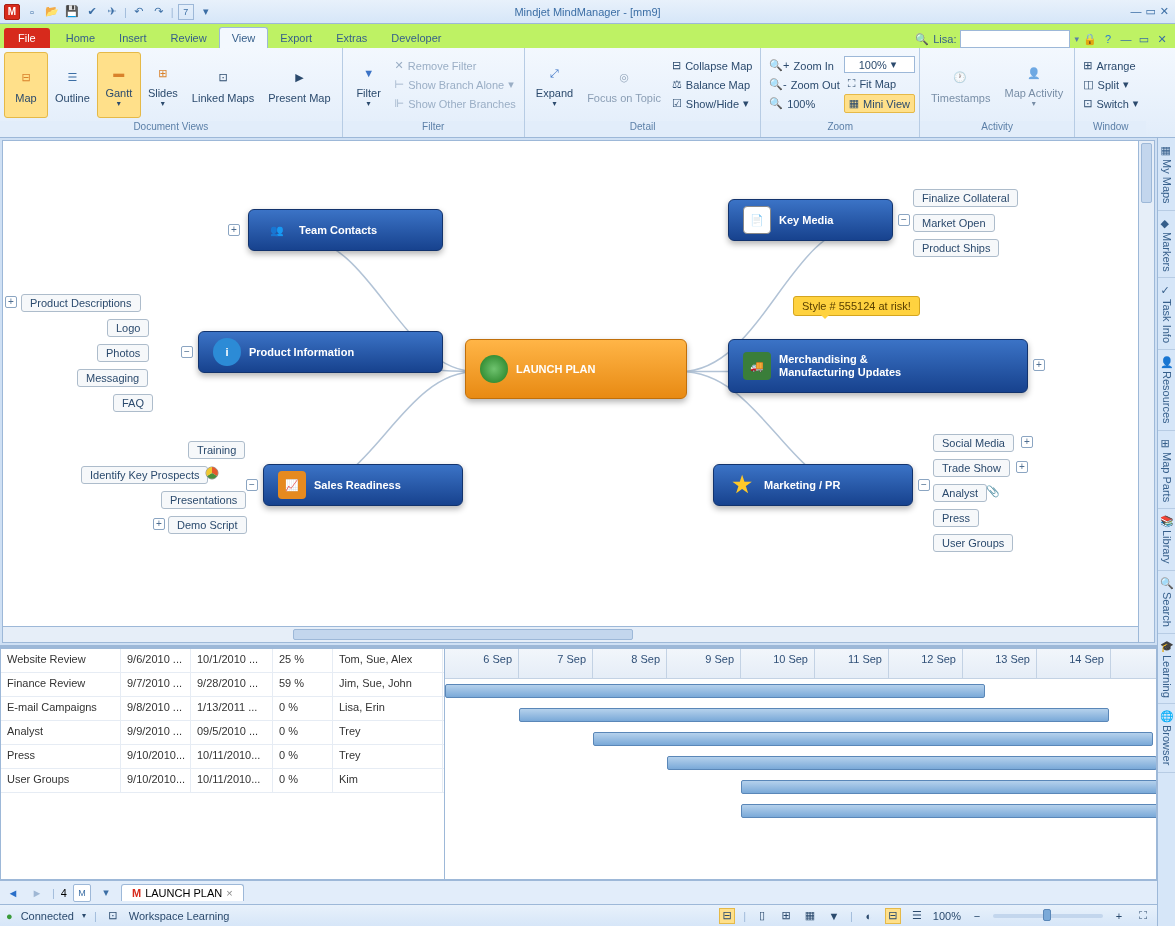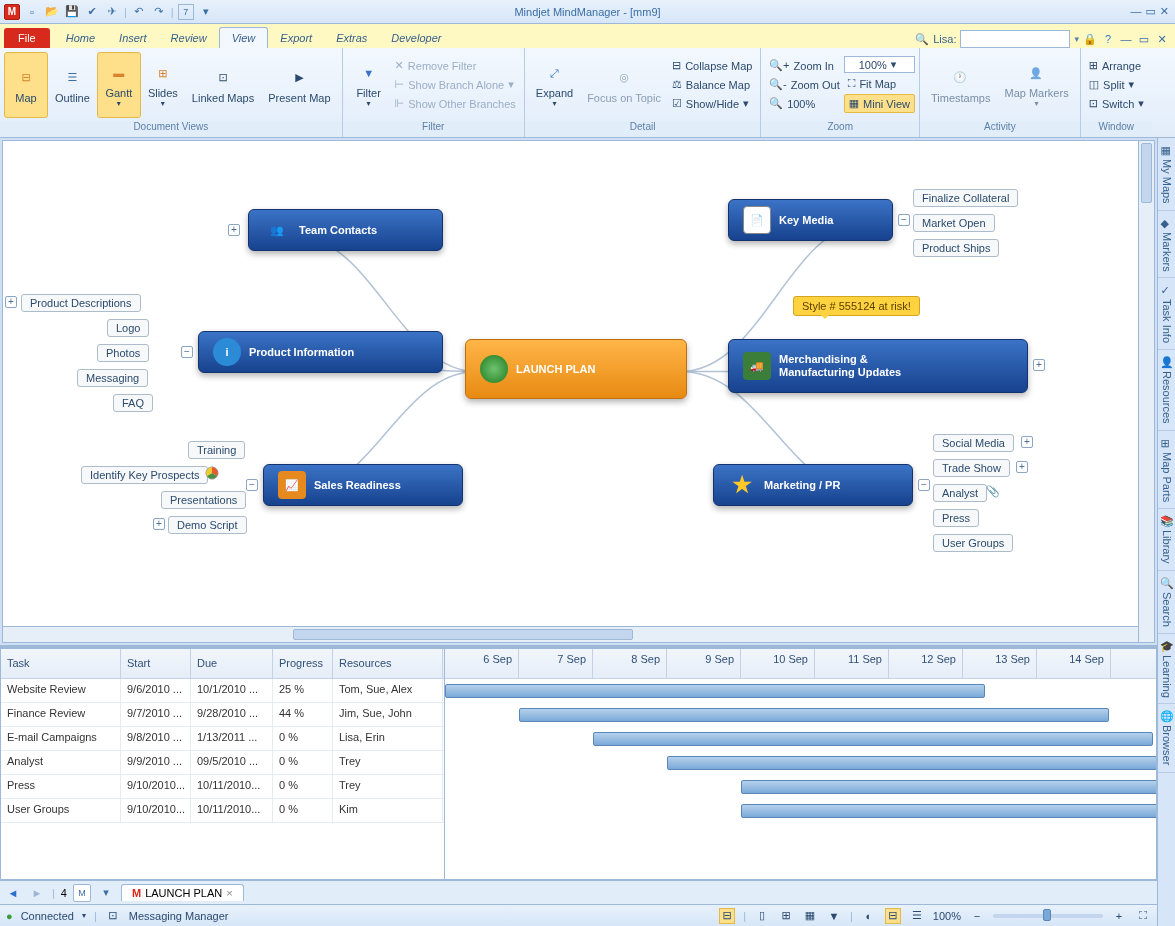"File" .tabrow { background: #fef9c3 -> #bef264 }
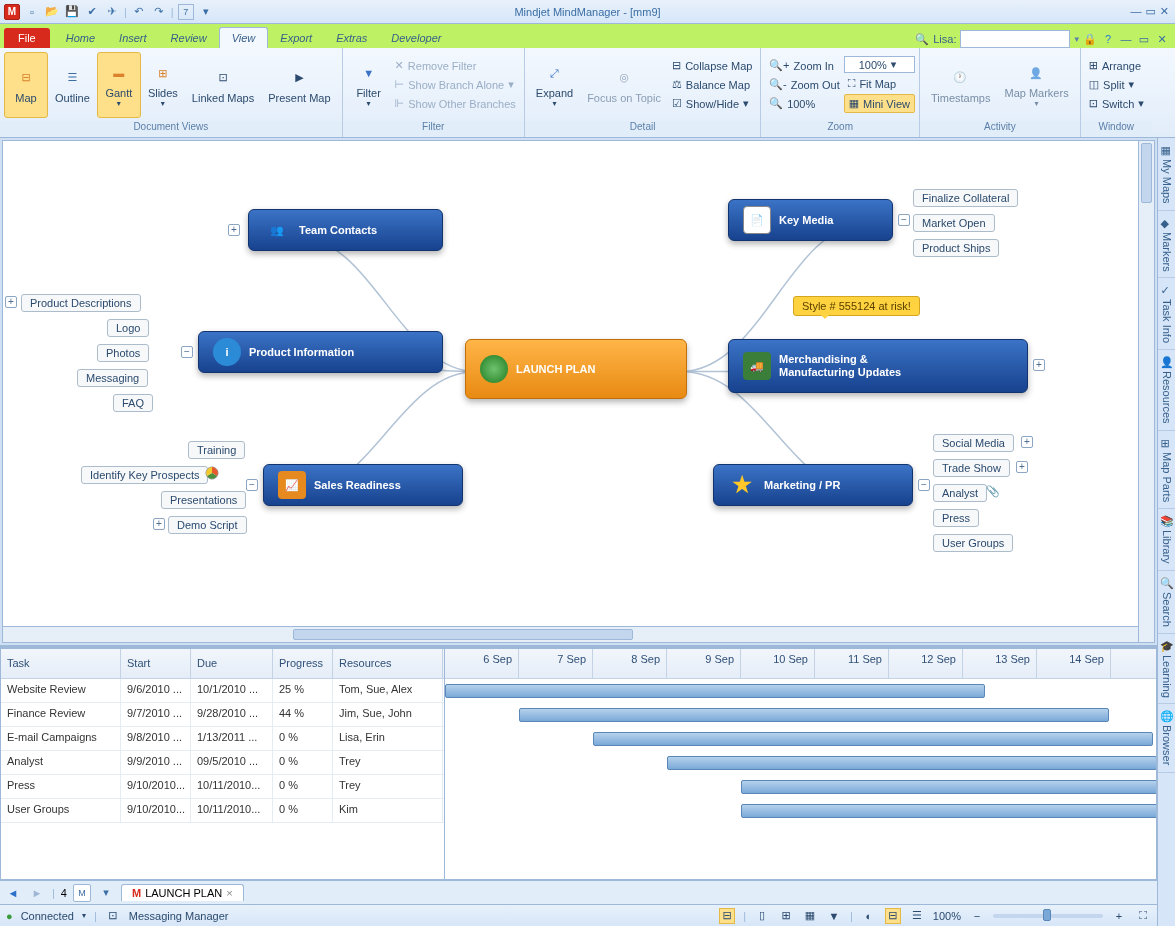"Home" .tabrow .tab { font-style: italic -> none }
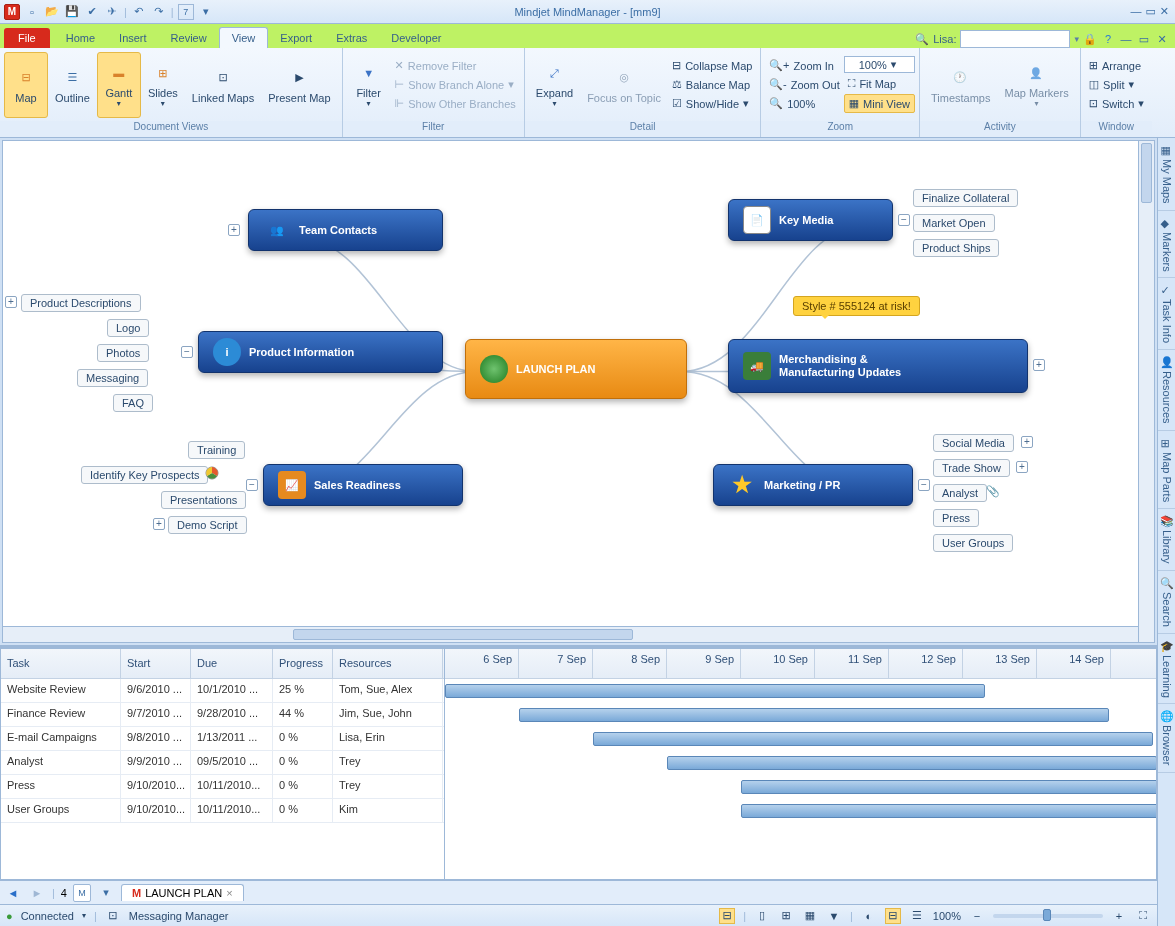"Map Markers" span { text: Markers -> Activity }
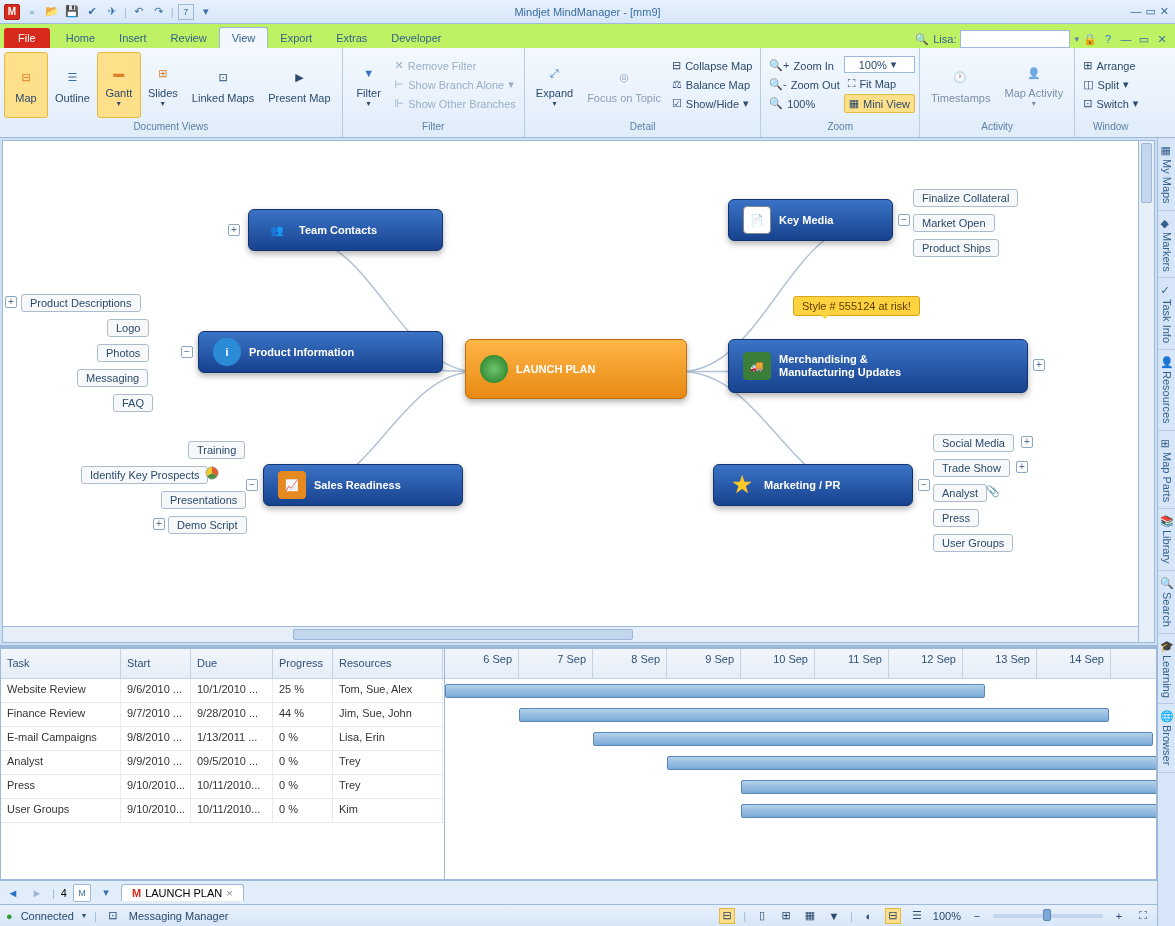"Task" div.ghdr { html: <div> <div>Task</div> <div>Start</div> <div>Due</div> <div>Progress</div> <div>Resources</div> </div> -> none }
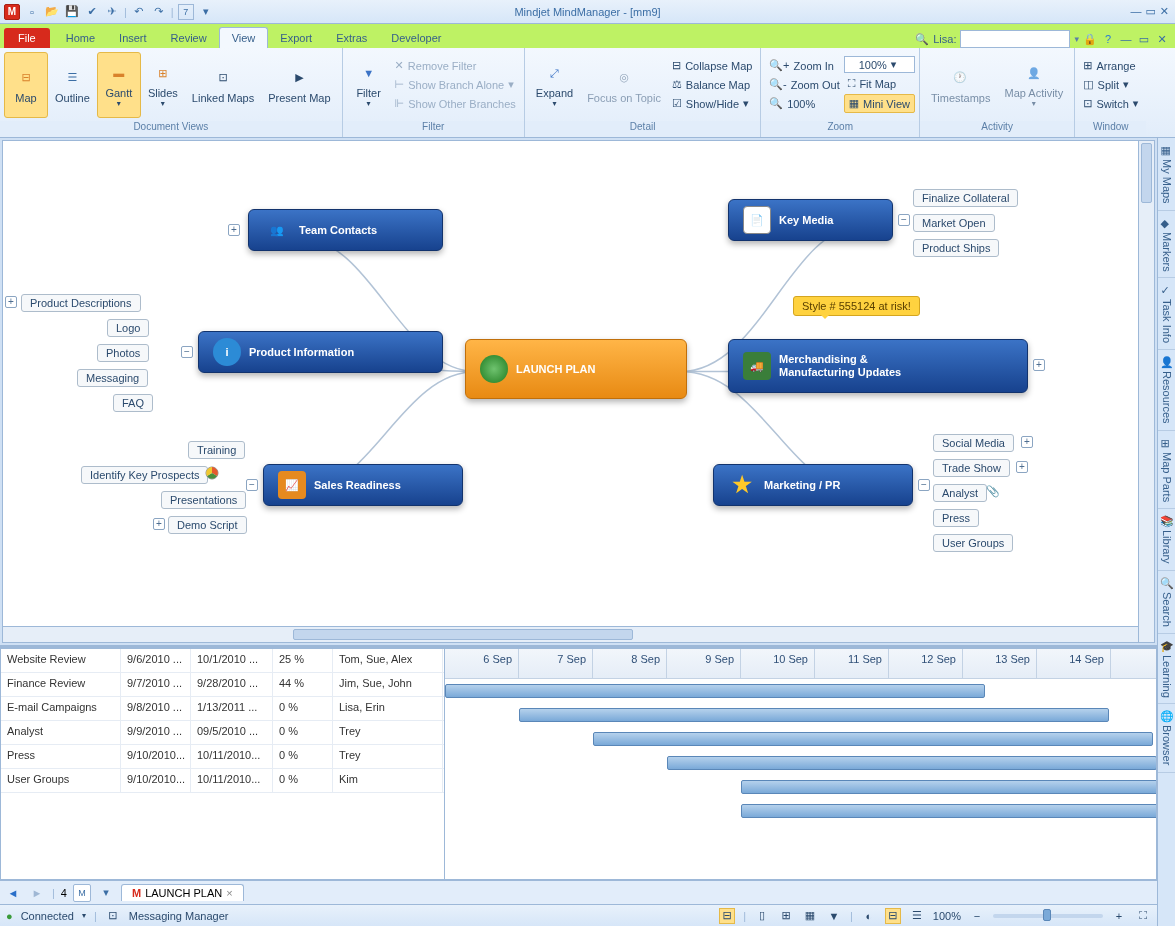"44 %" div.gc { text: 44 -> 59 }
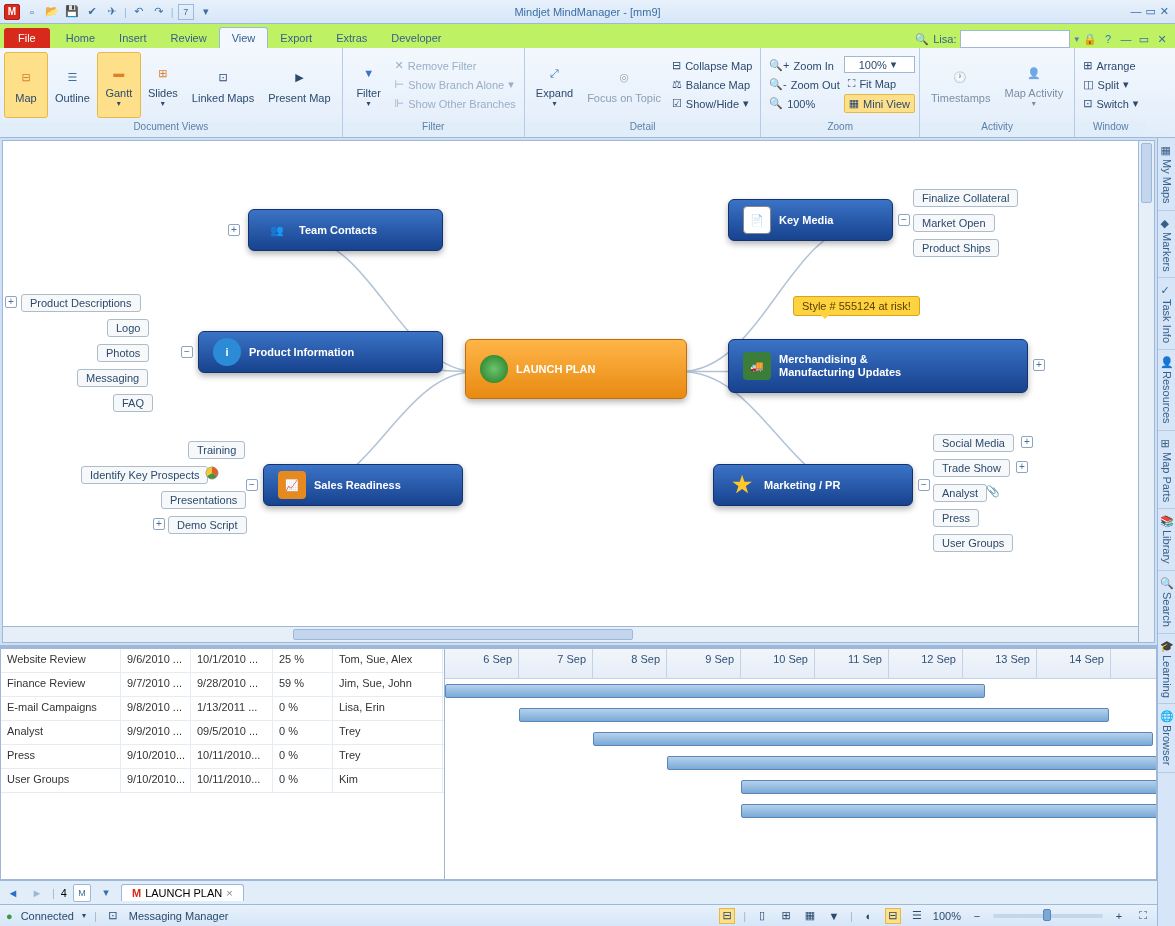"Messaging Manager" span { text: Messaging Manager -> Workspace Learning }
